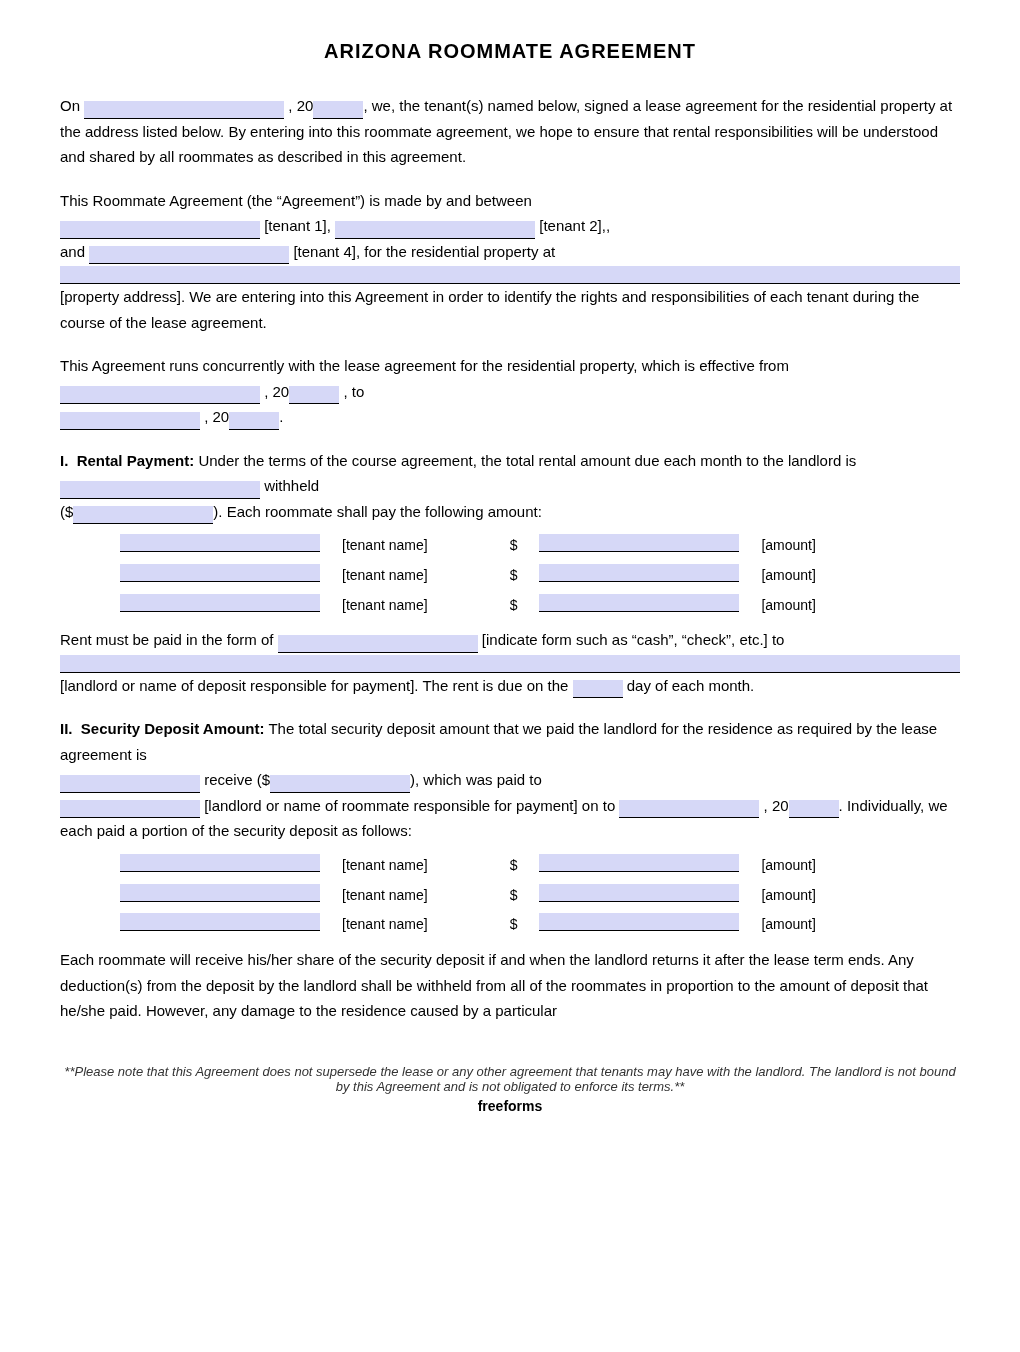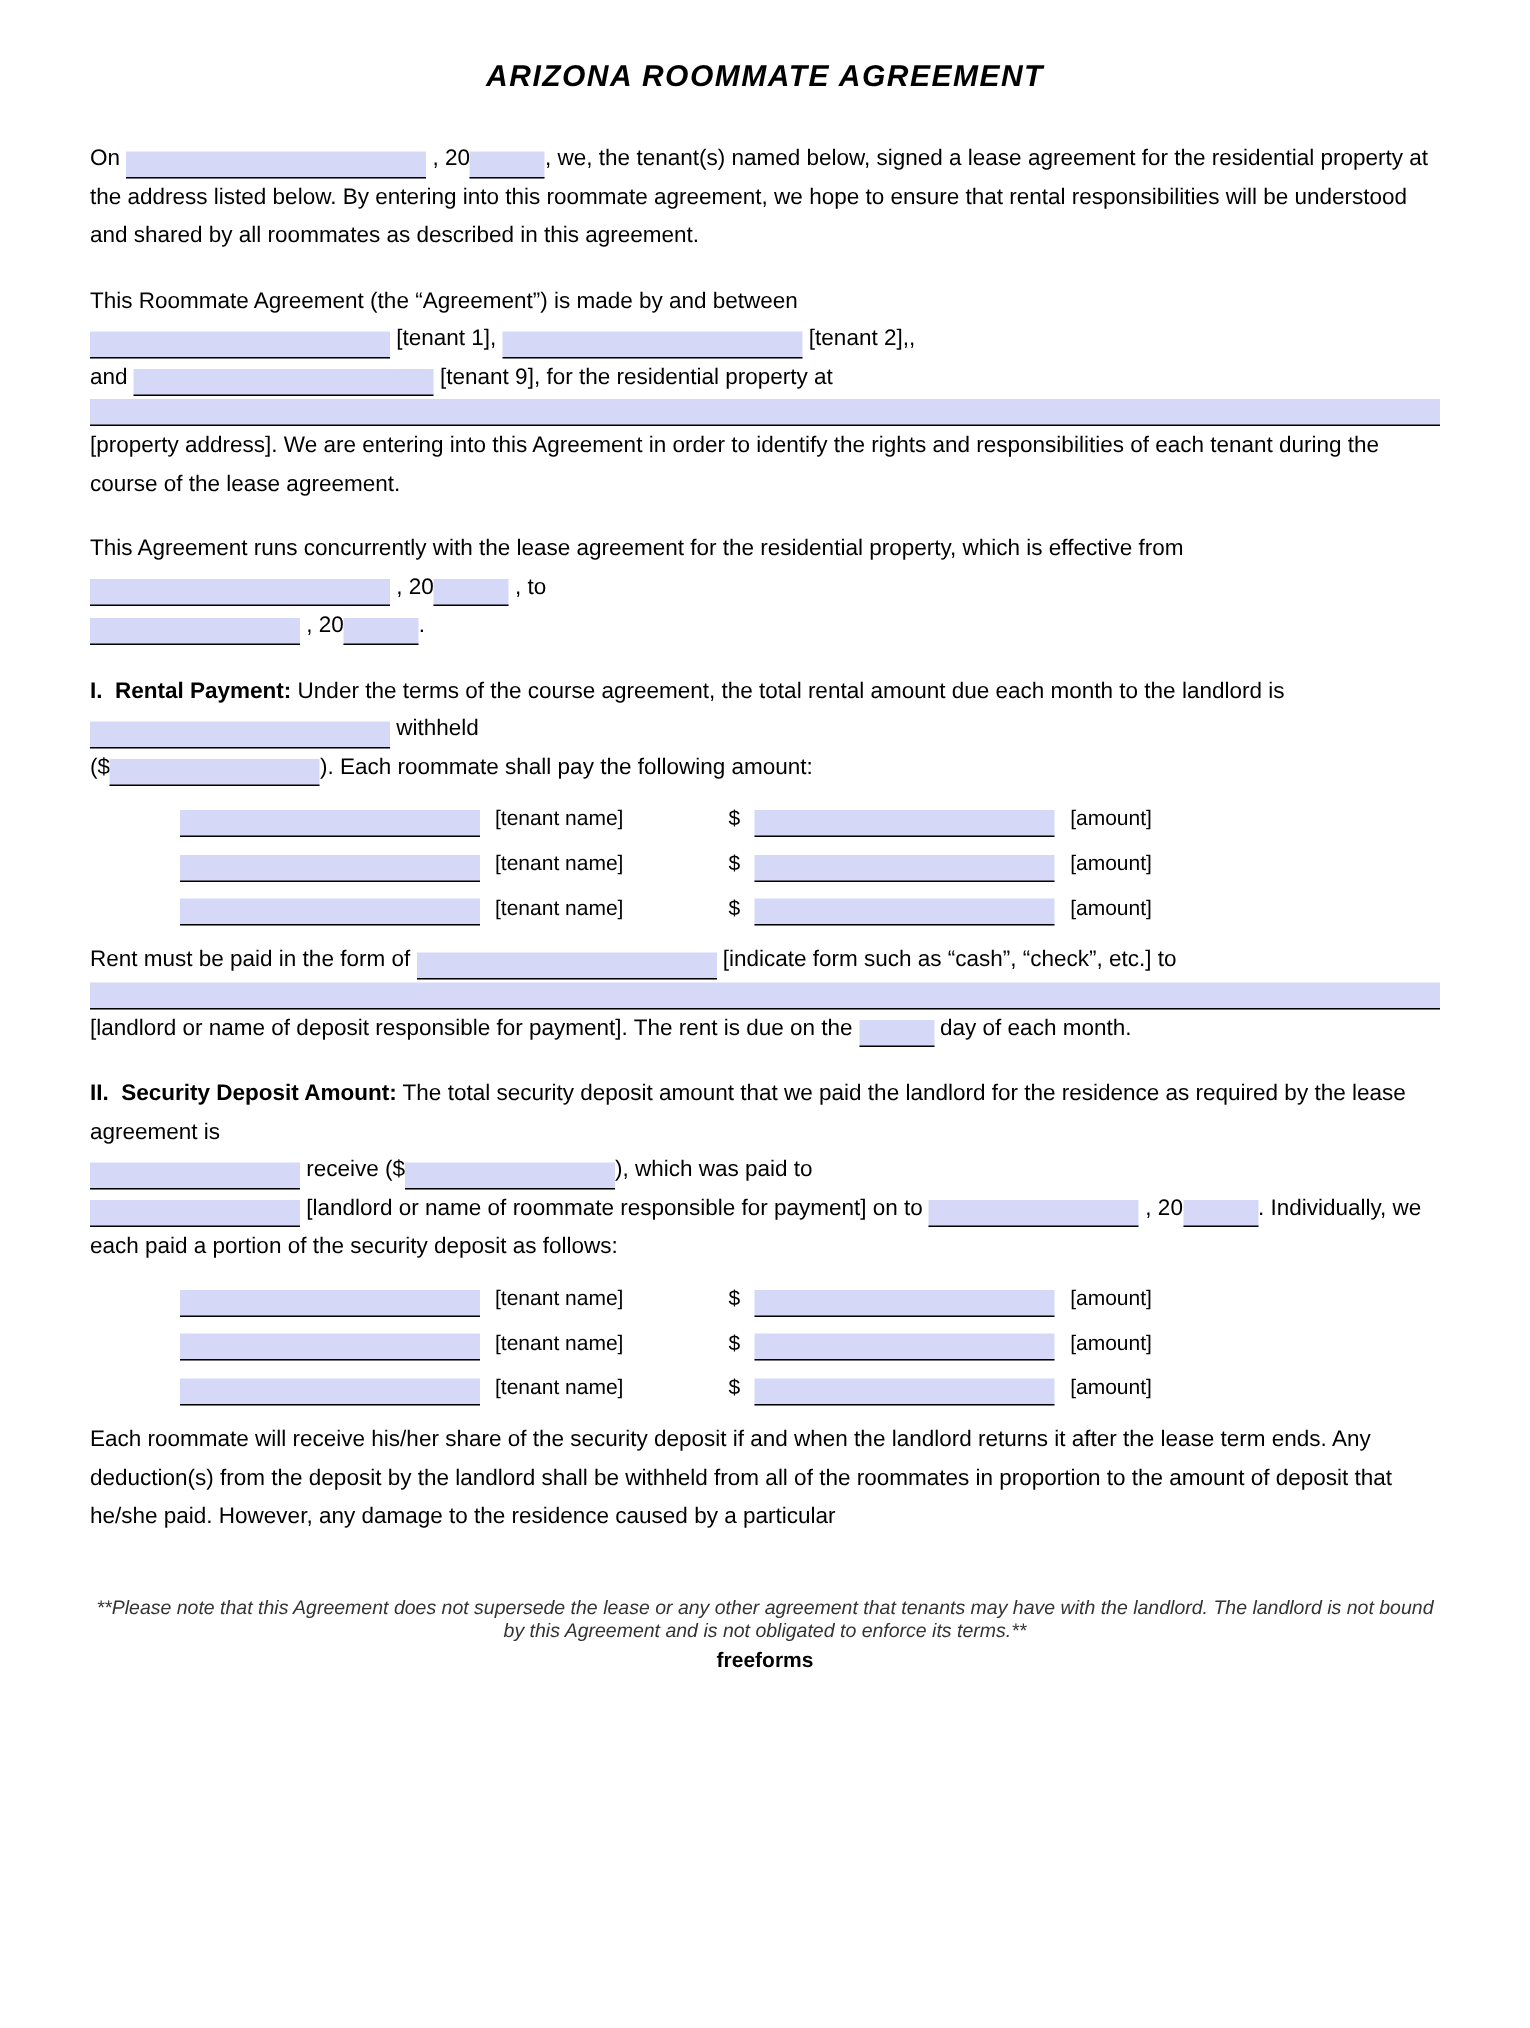"ARIZONA ROOMMATE AGREEMENT" .title { font-style: italic -> none }
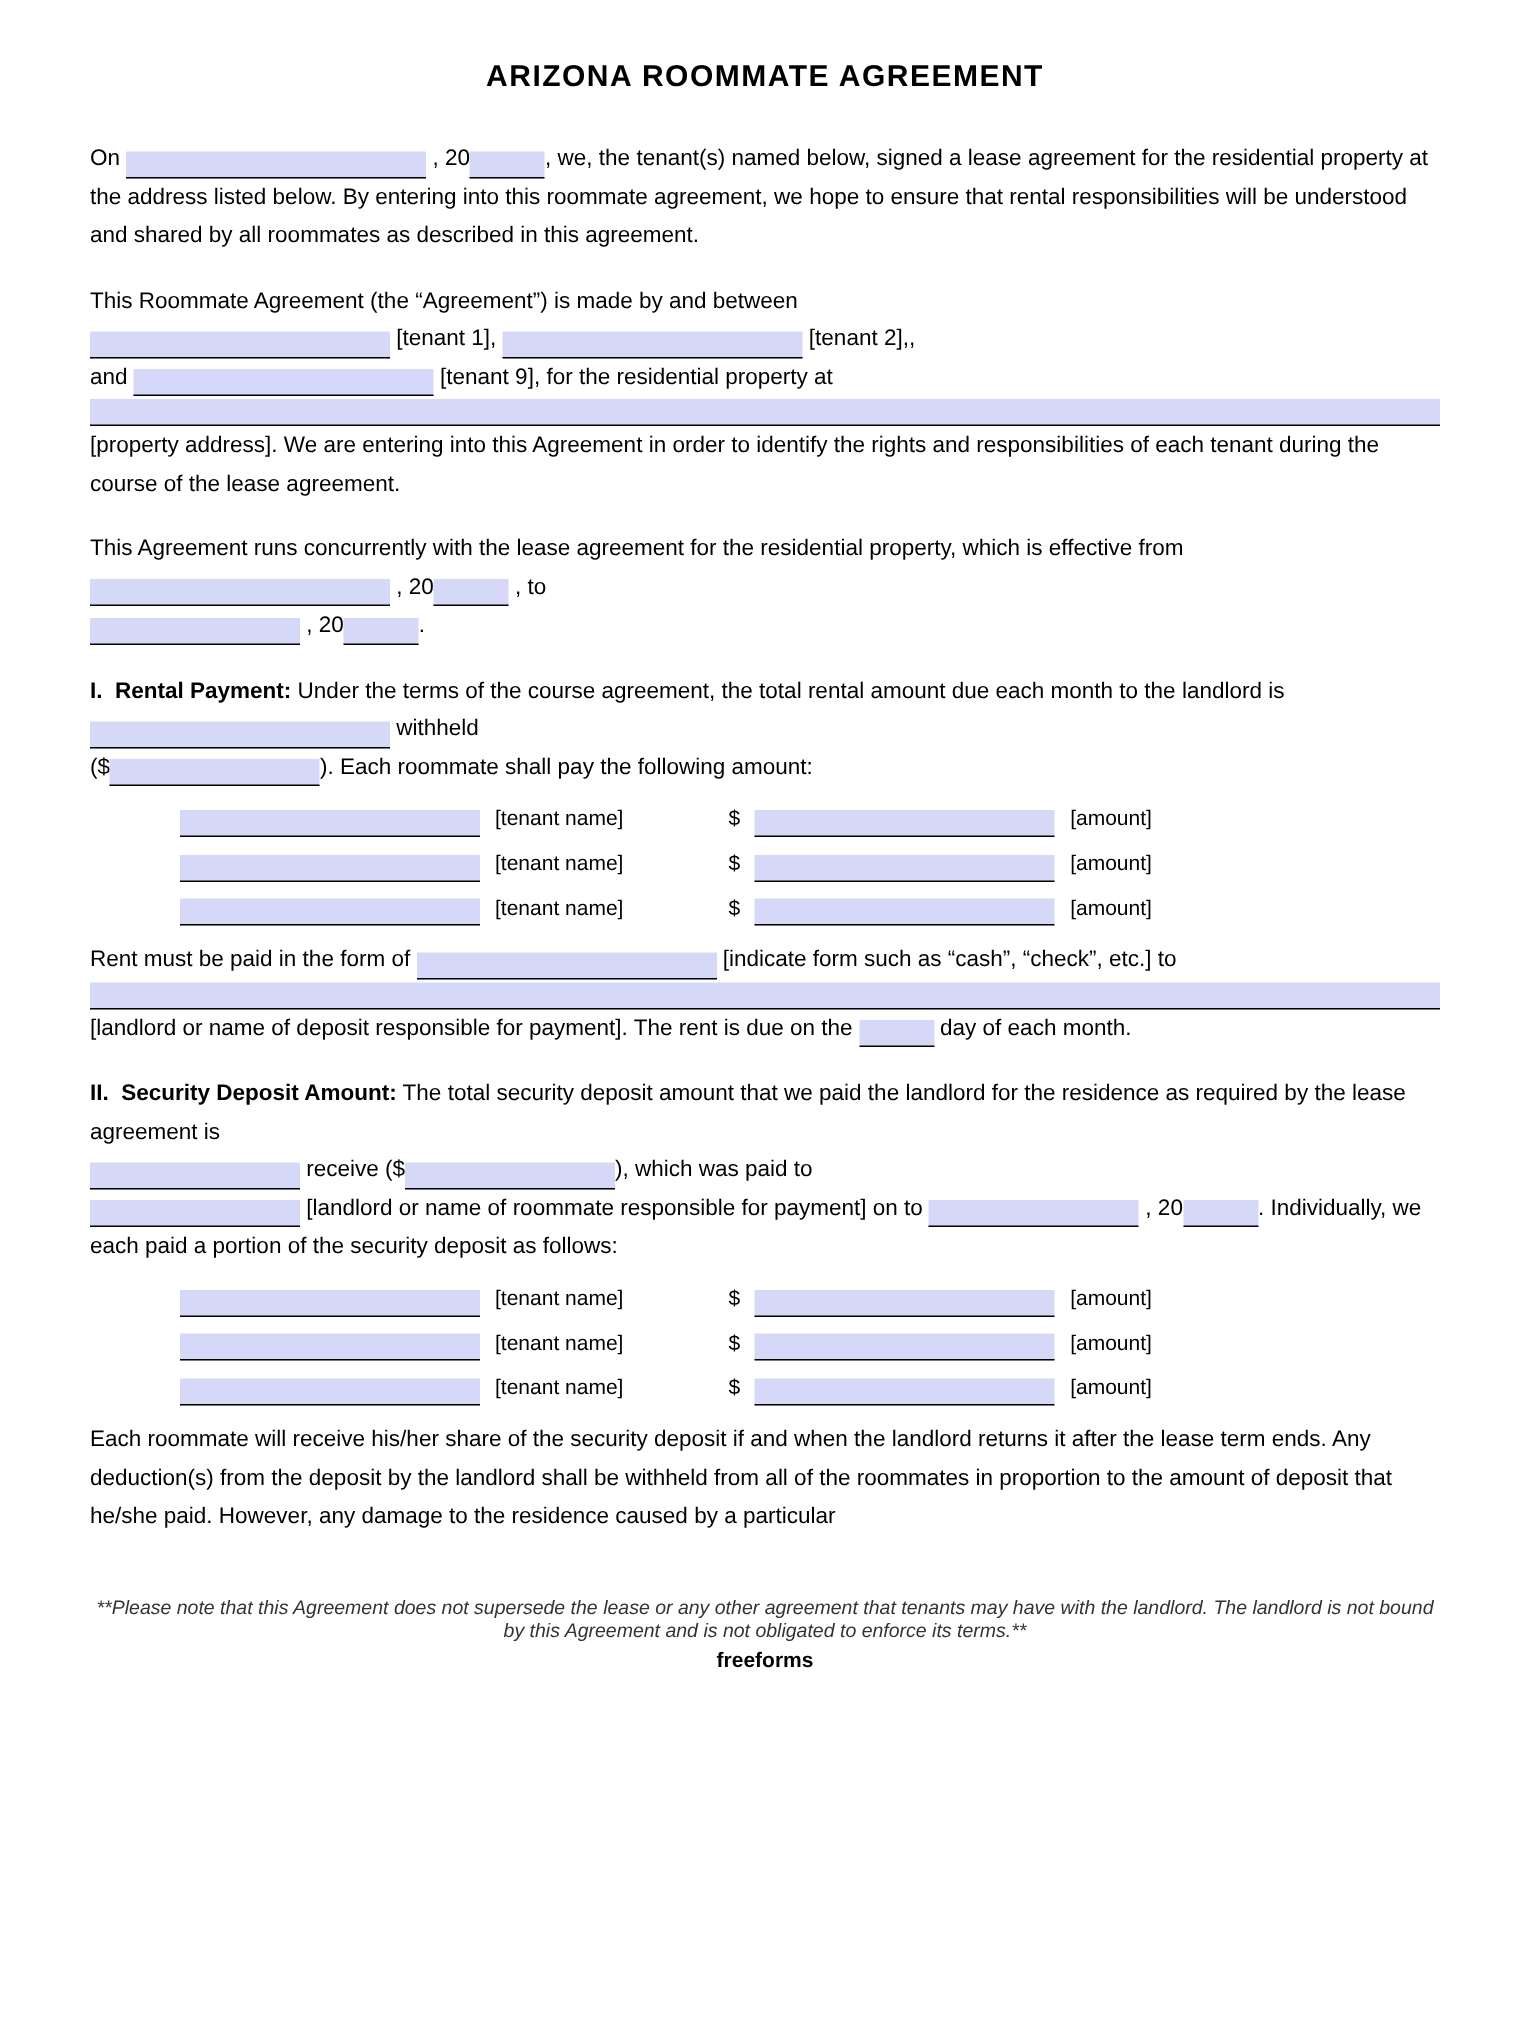"[tenant 9], for the residential" span { text: 9 -> 4 }
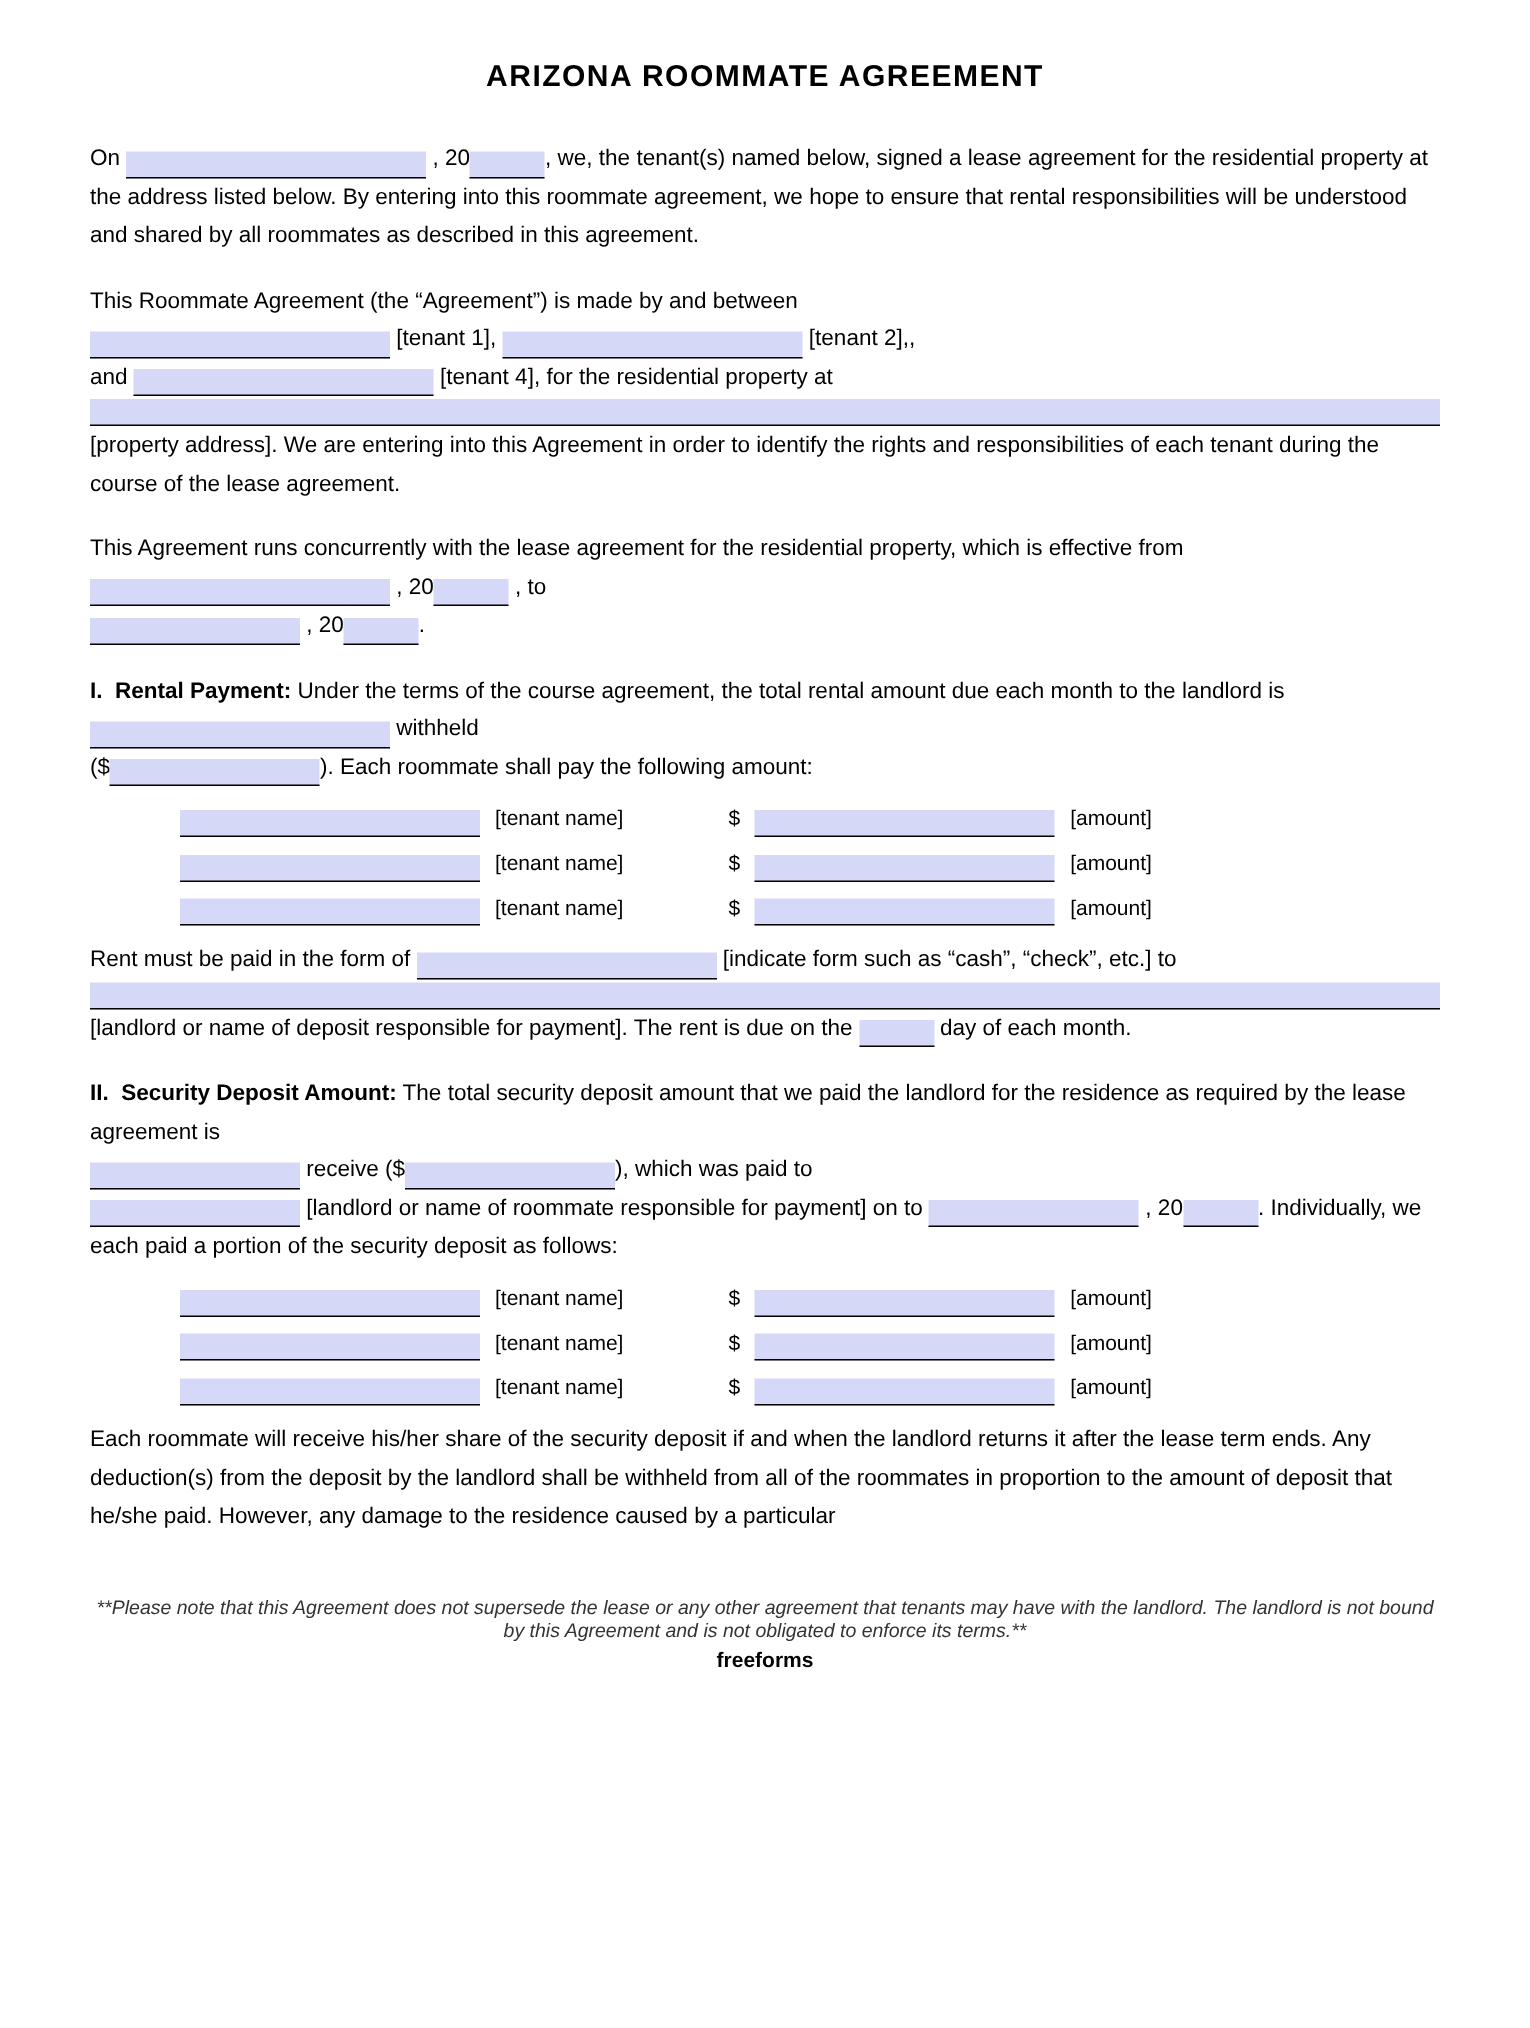"[tenant name]" .table-row { align-items: flex-end -> flex-start; gap: 10px -> 22px }
